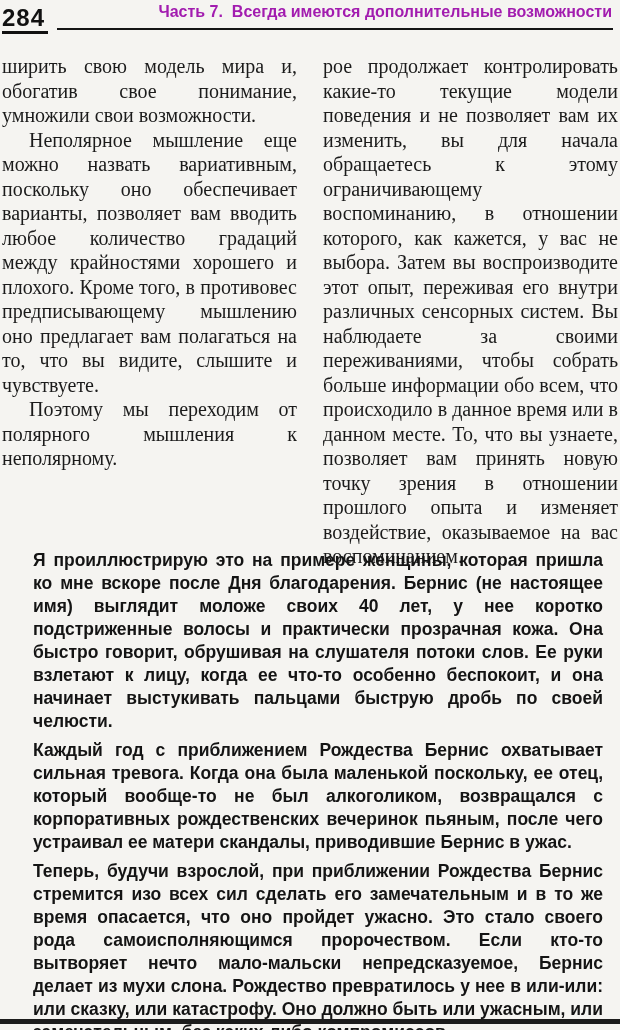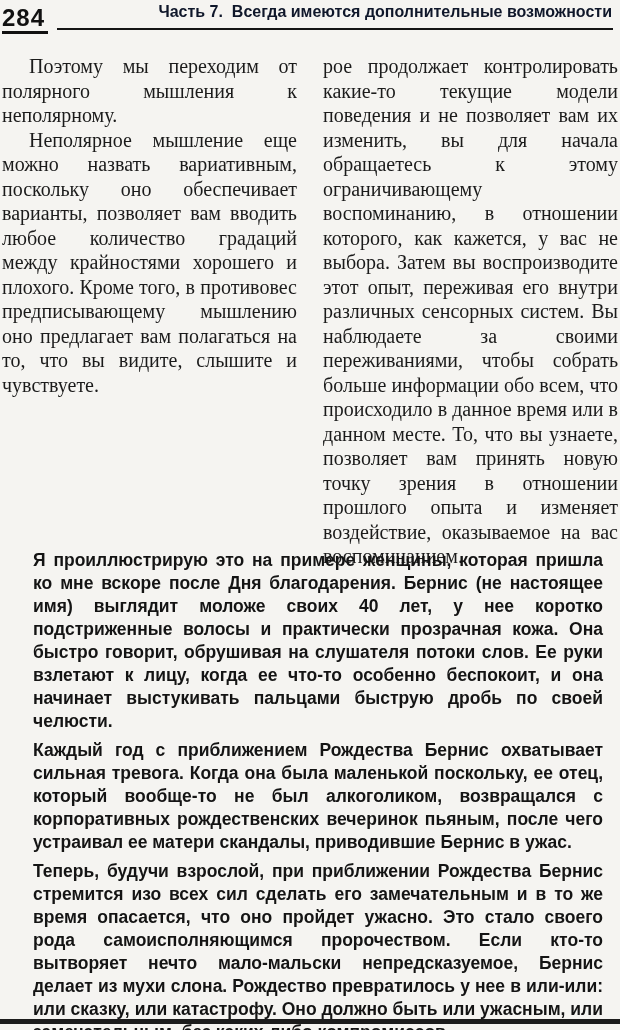"Часть 7. Всегда имеются дополнительные" .chapter-title { color: #0f172a -> #a21caf }
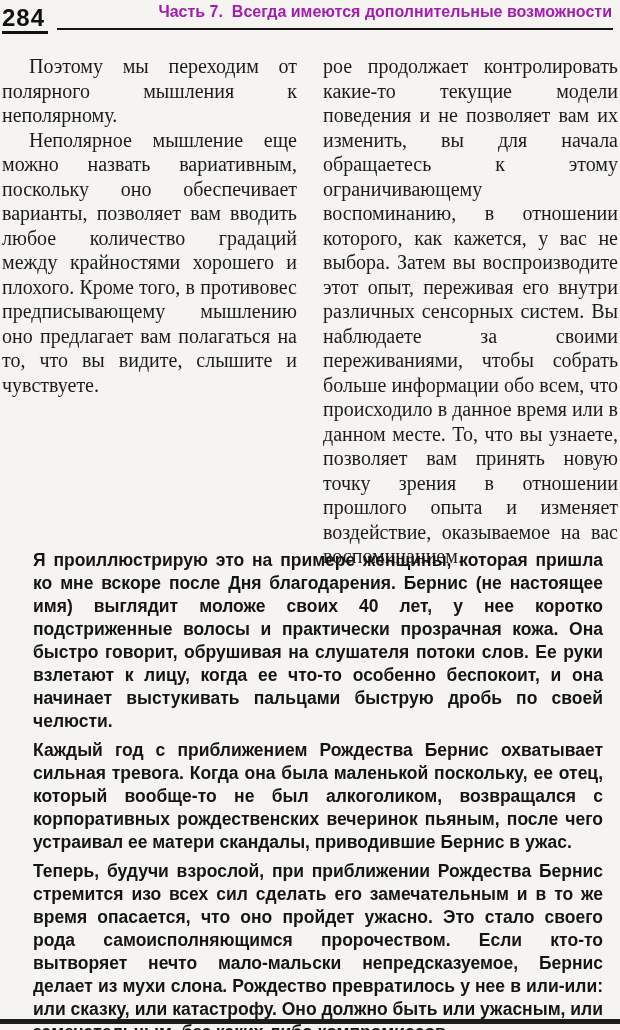"ширить свою модель мира и," p { html: none -> <p>ширить свою модель мира и, обогатив свое понимание, умножили свои возможности.</p> }
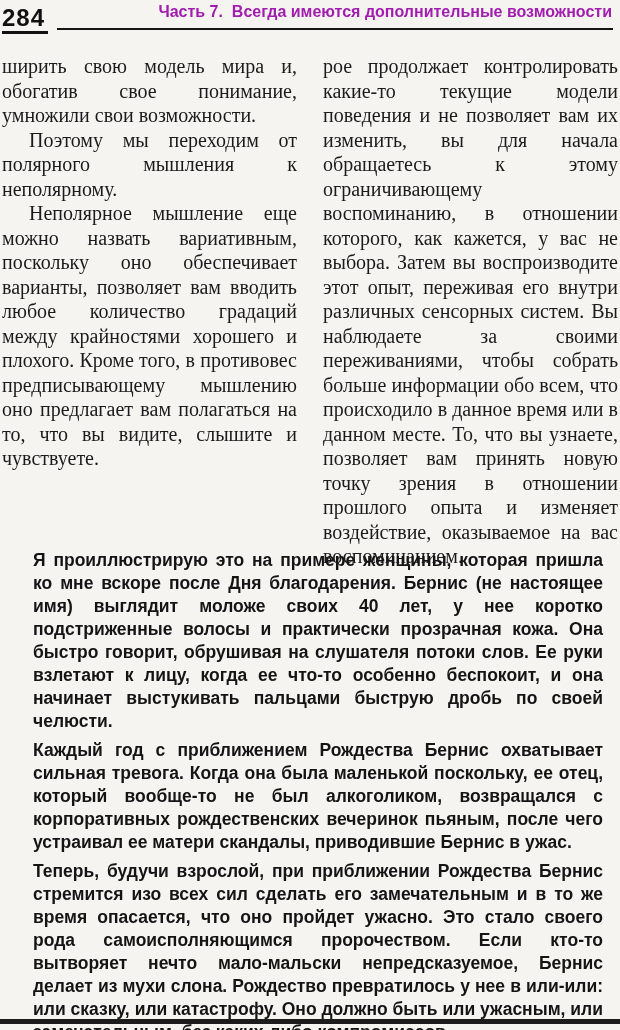"Поэтому мы переходим от полярного" p.ind { order: before "Неполярное мышление еще можно назвать" -> after "Неполярное мышление еще можно назвать" }
